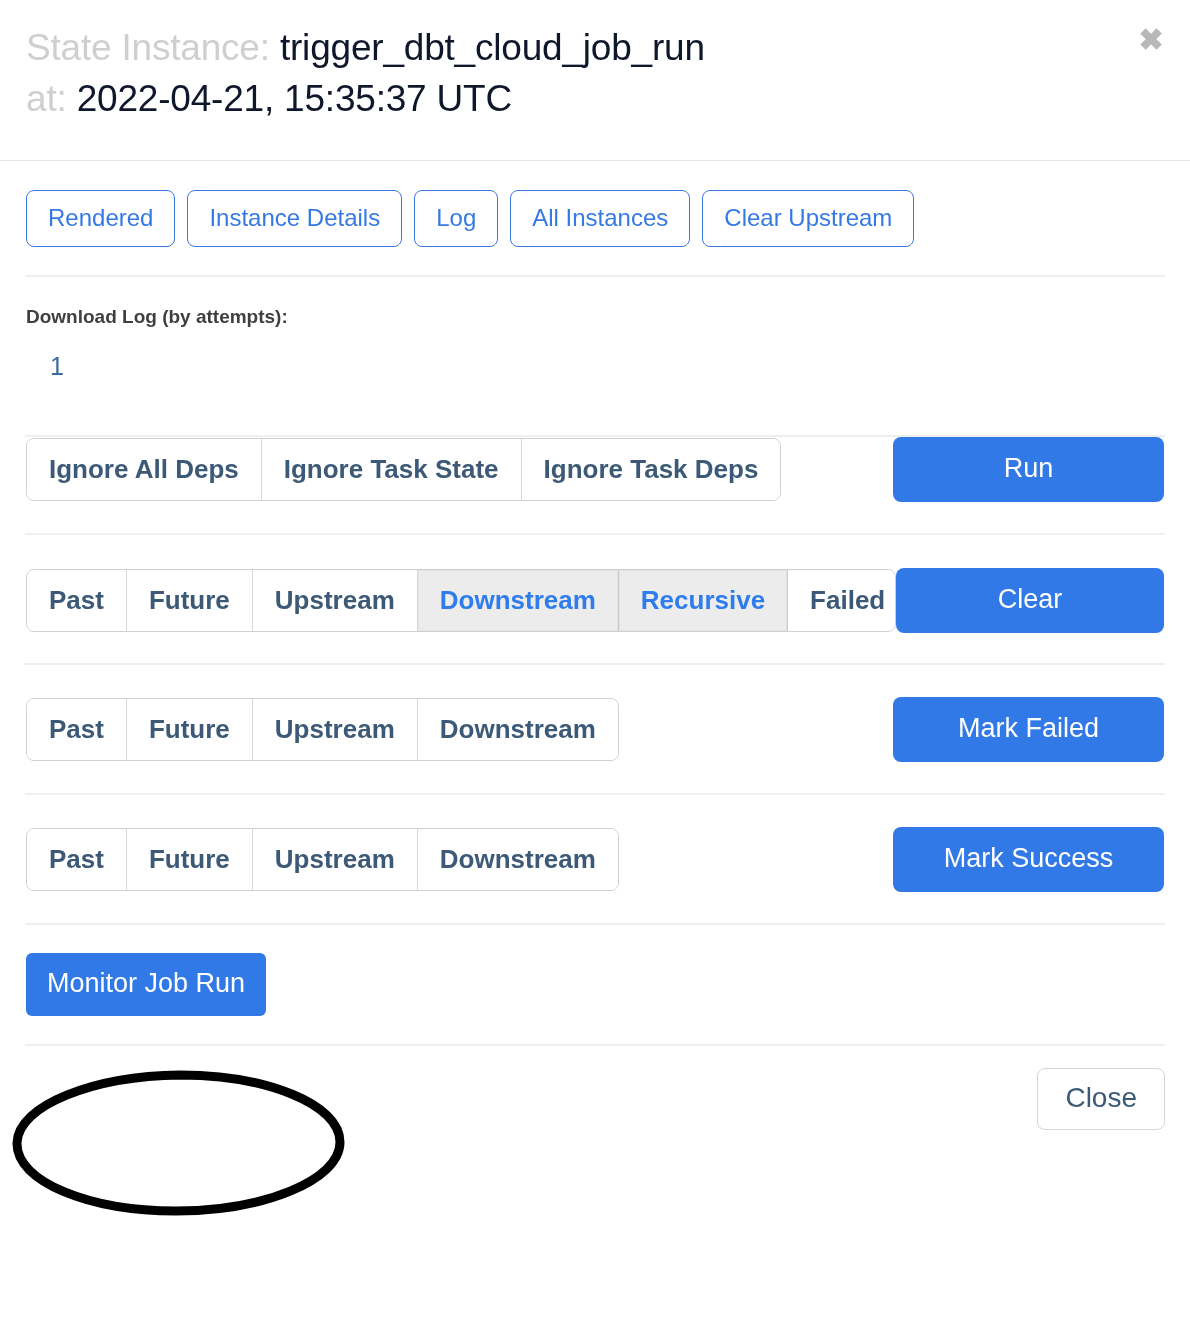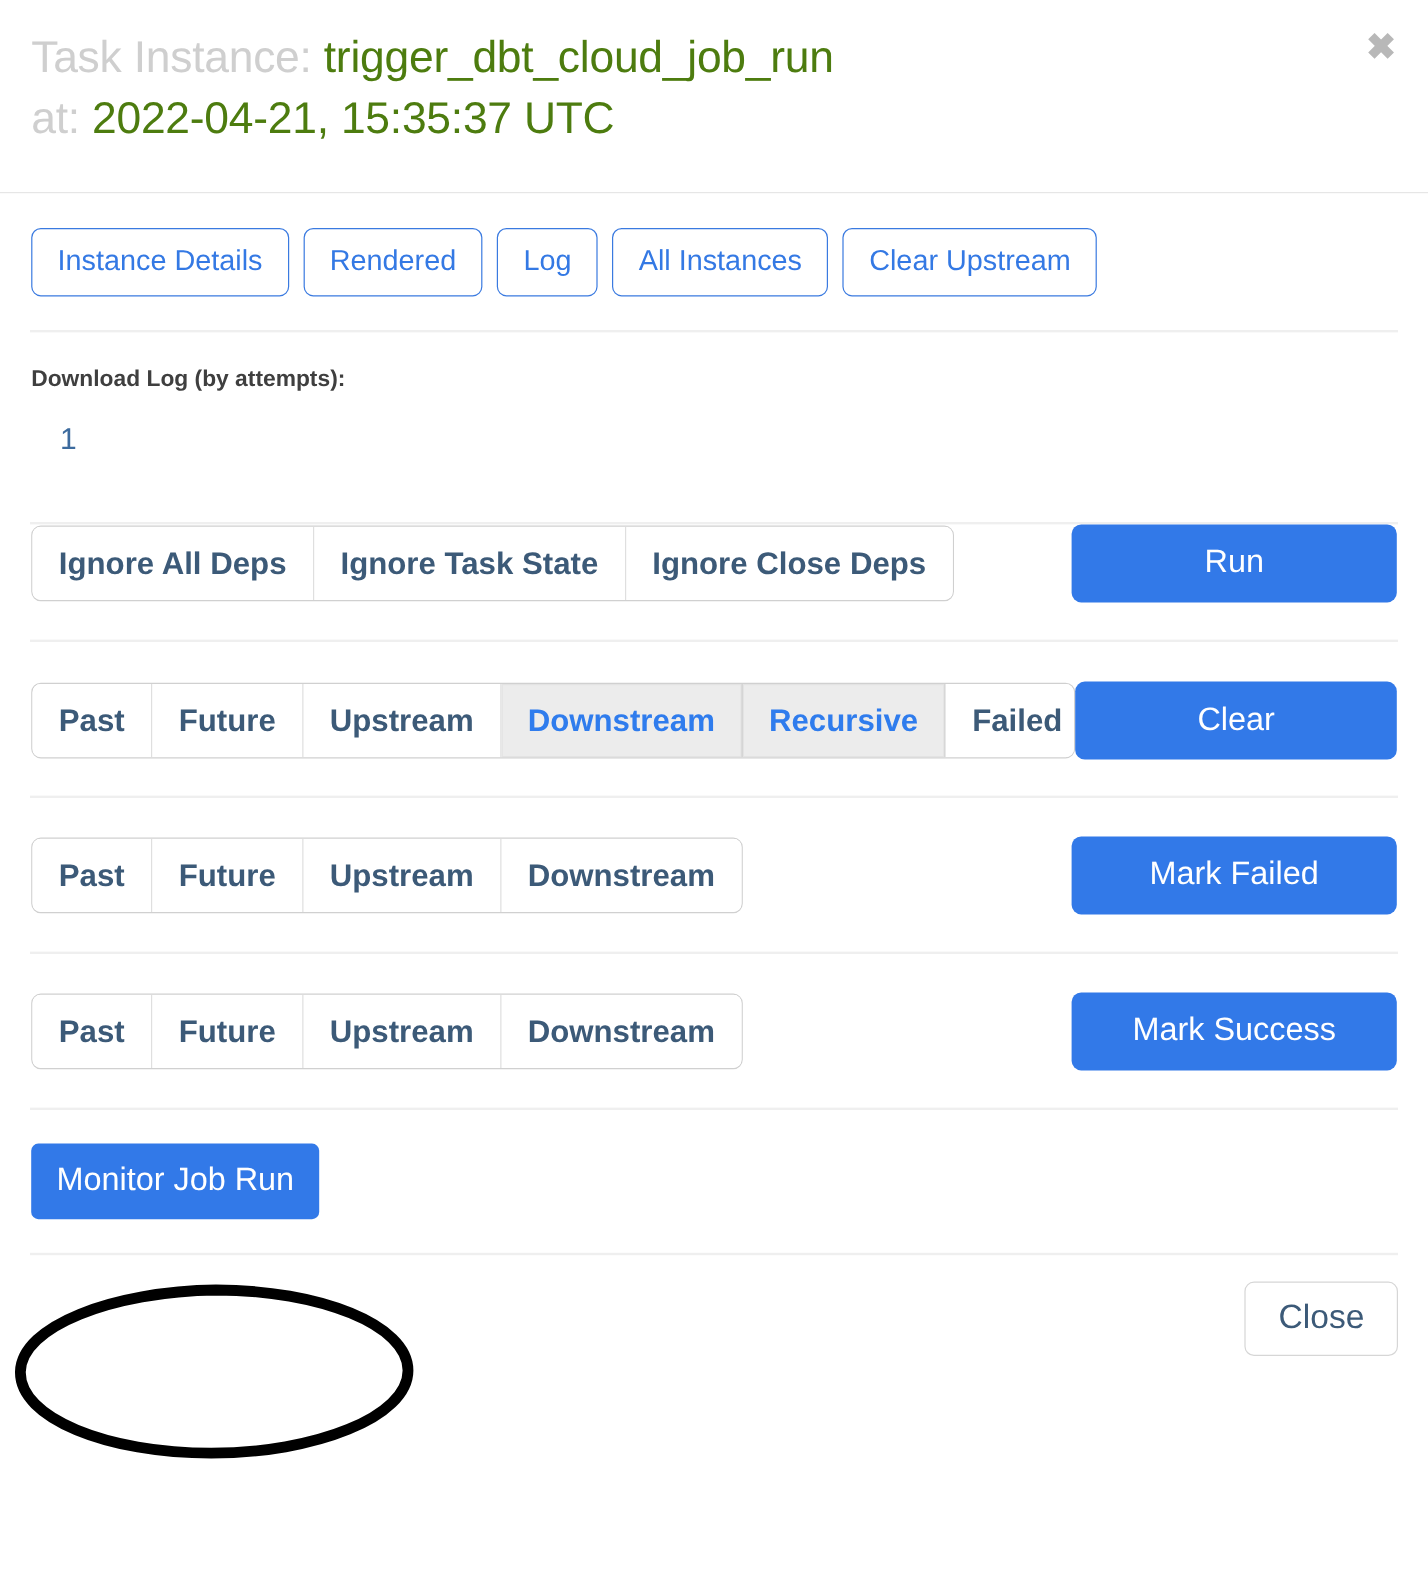"Task Instance:" span.title-muted { text: Task -> State }
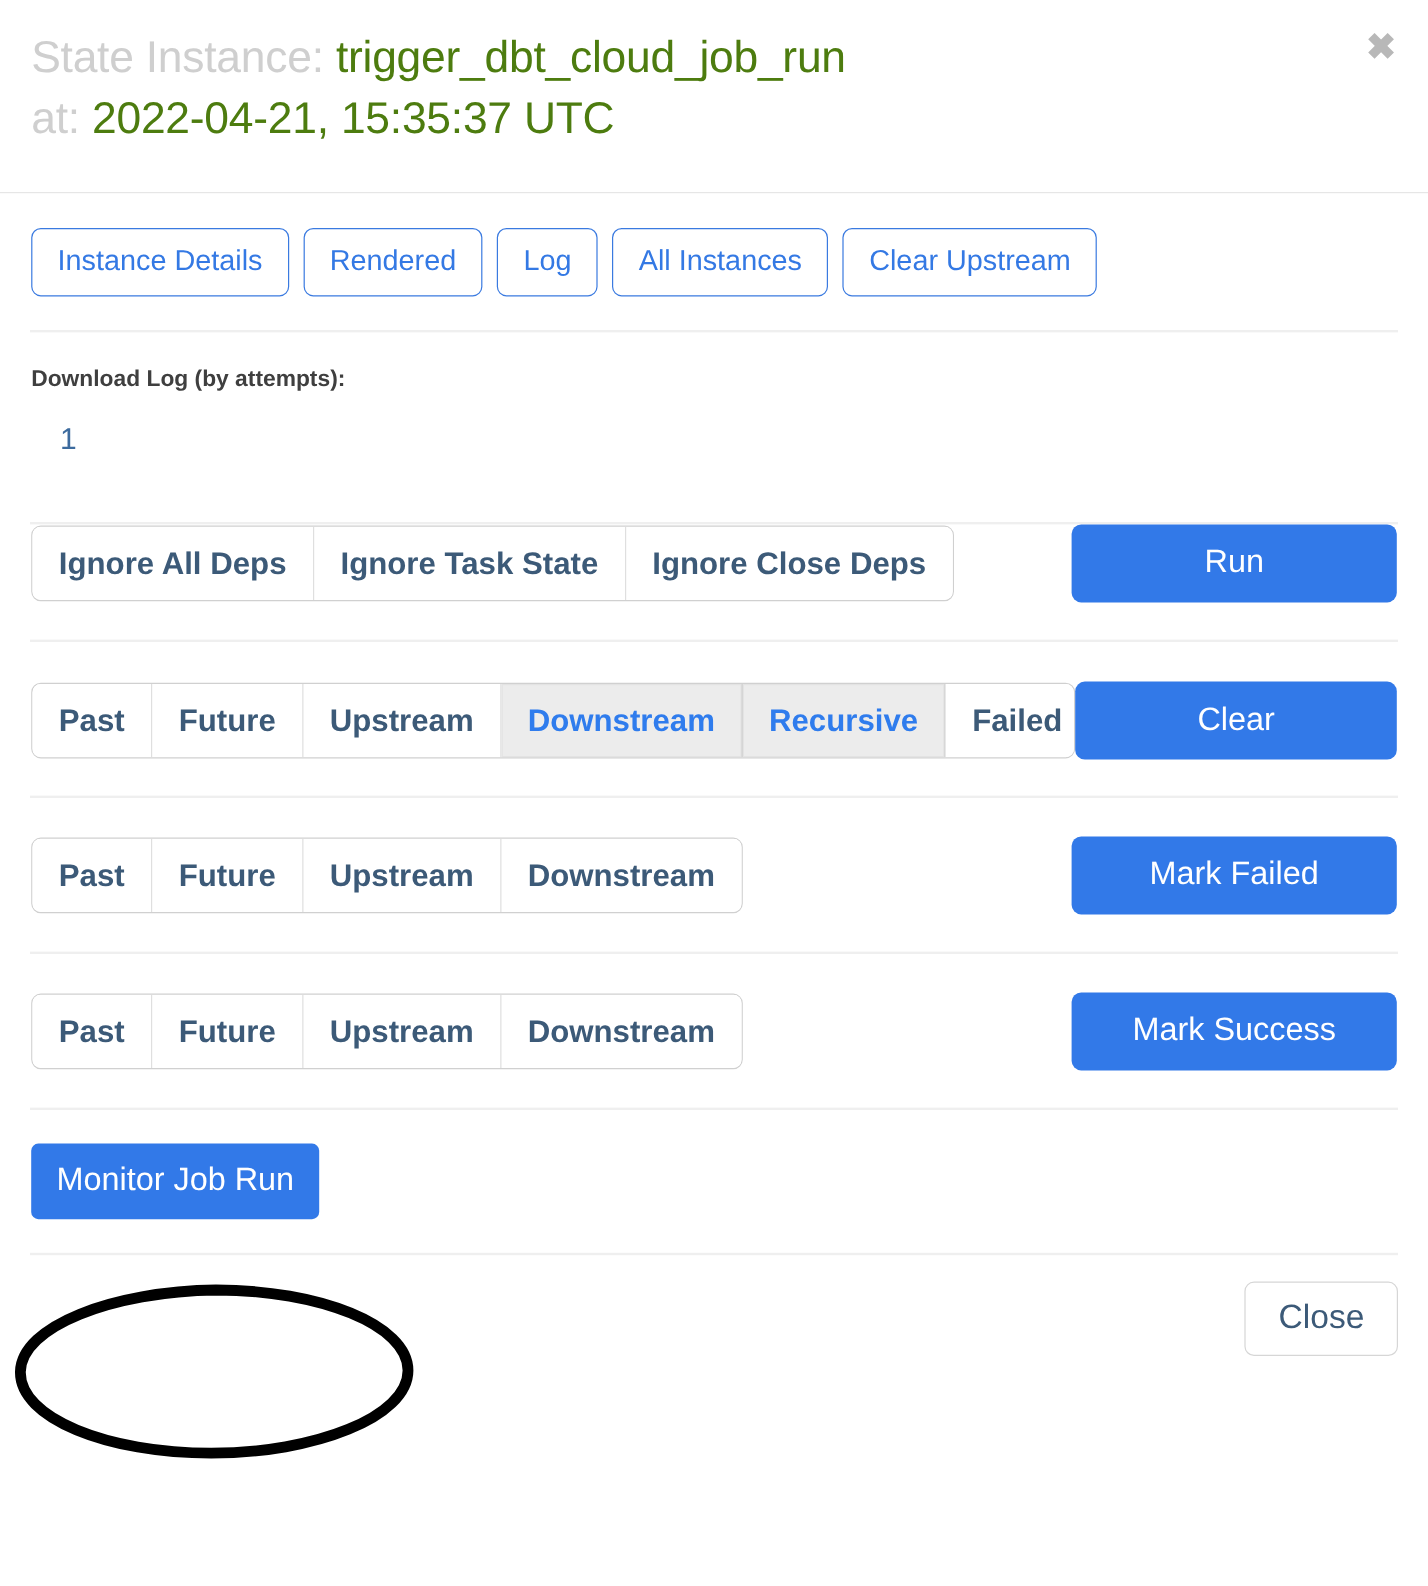"trigger_dbt_cloud_job_run" .title-strong { color: #4d7c0f -> #0f172a }
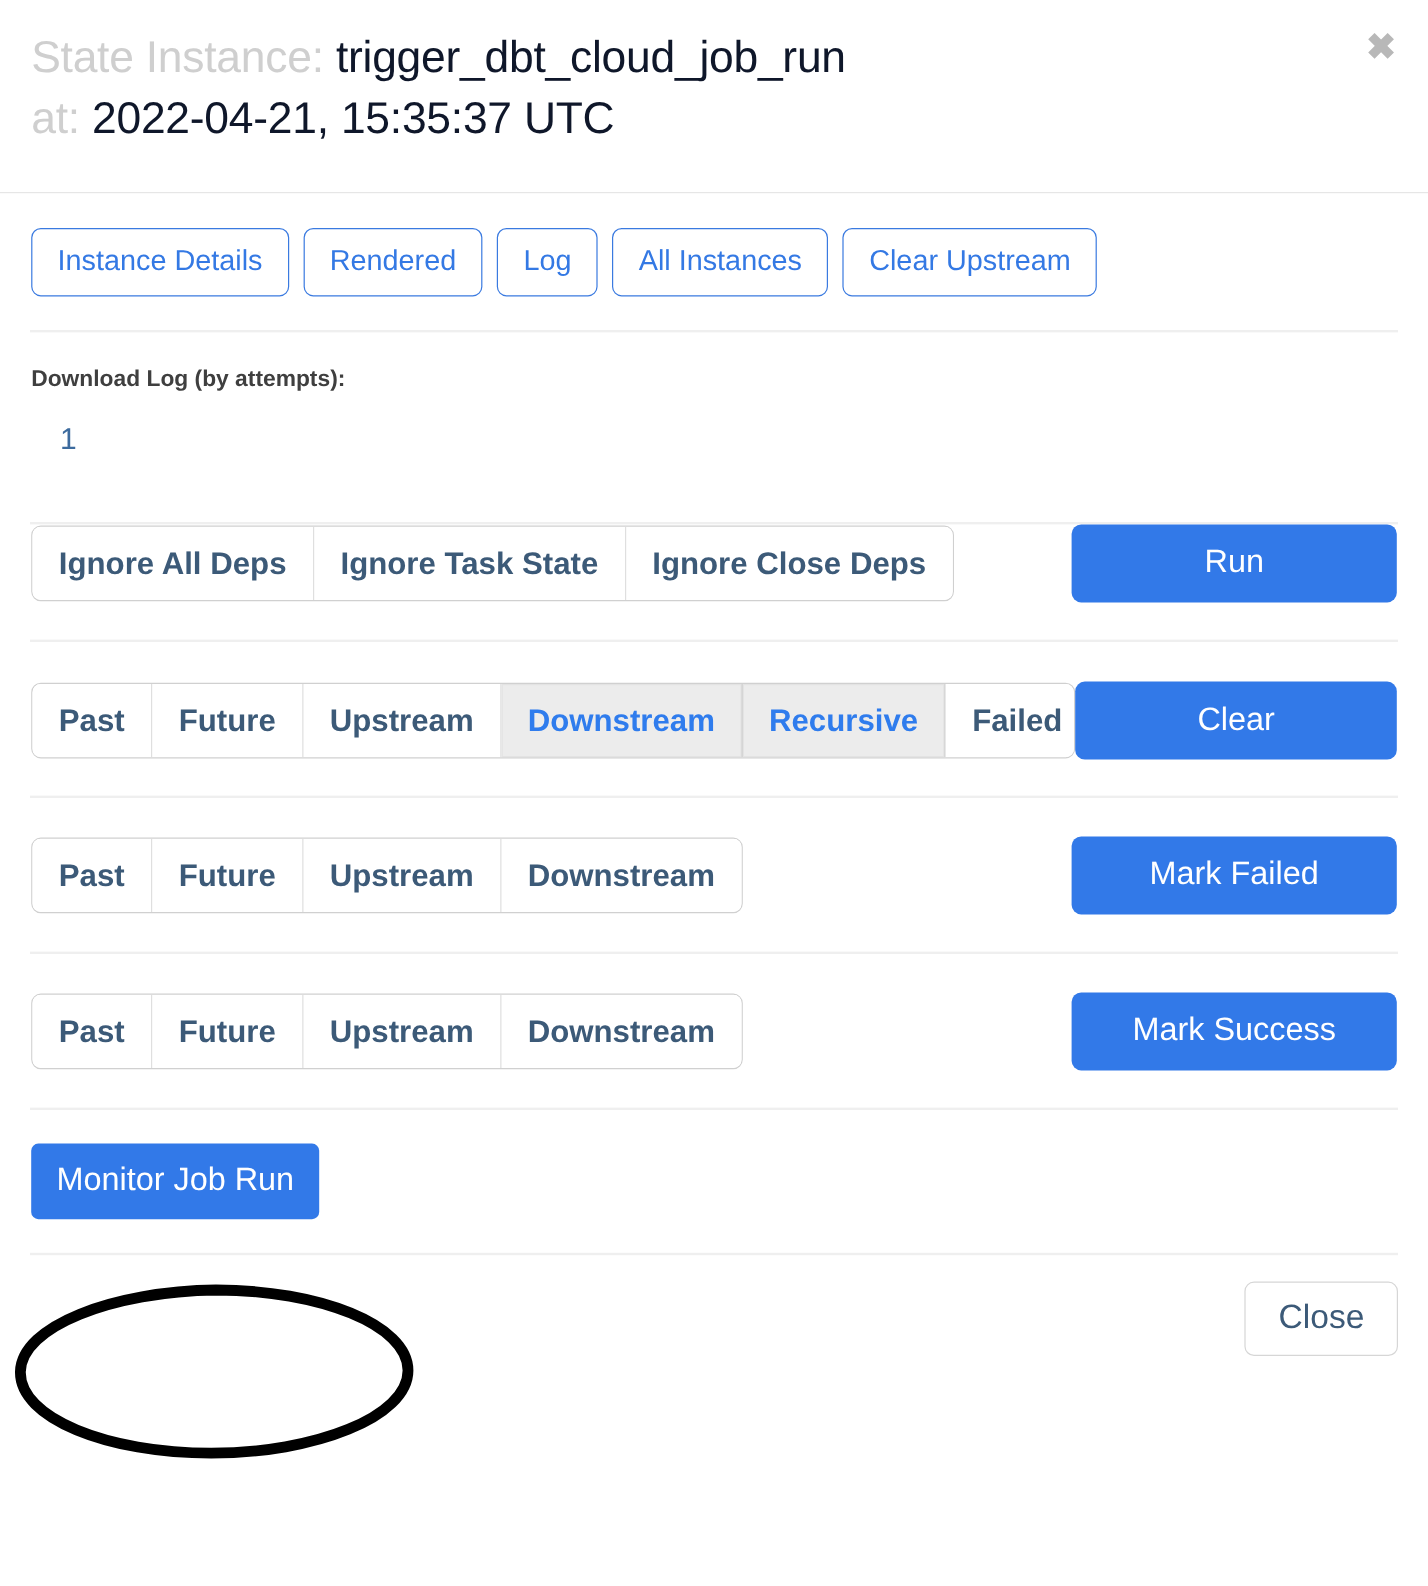"Instance Details" button.link-btn { order: before "Rendered" -> after "Rendered" }
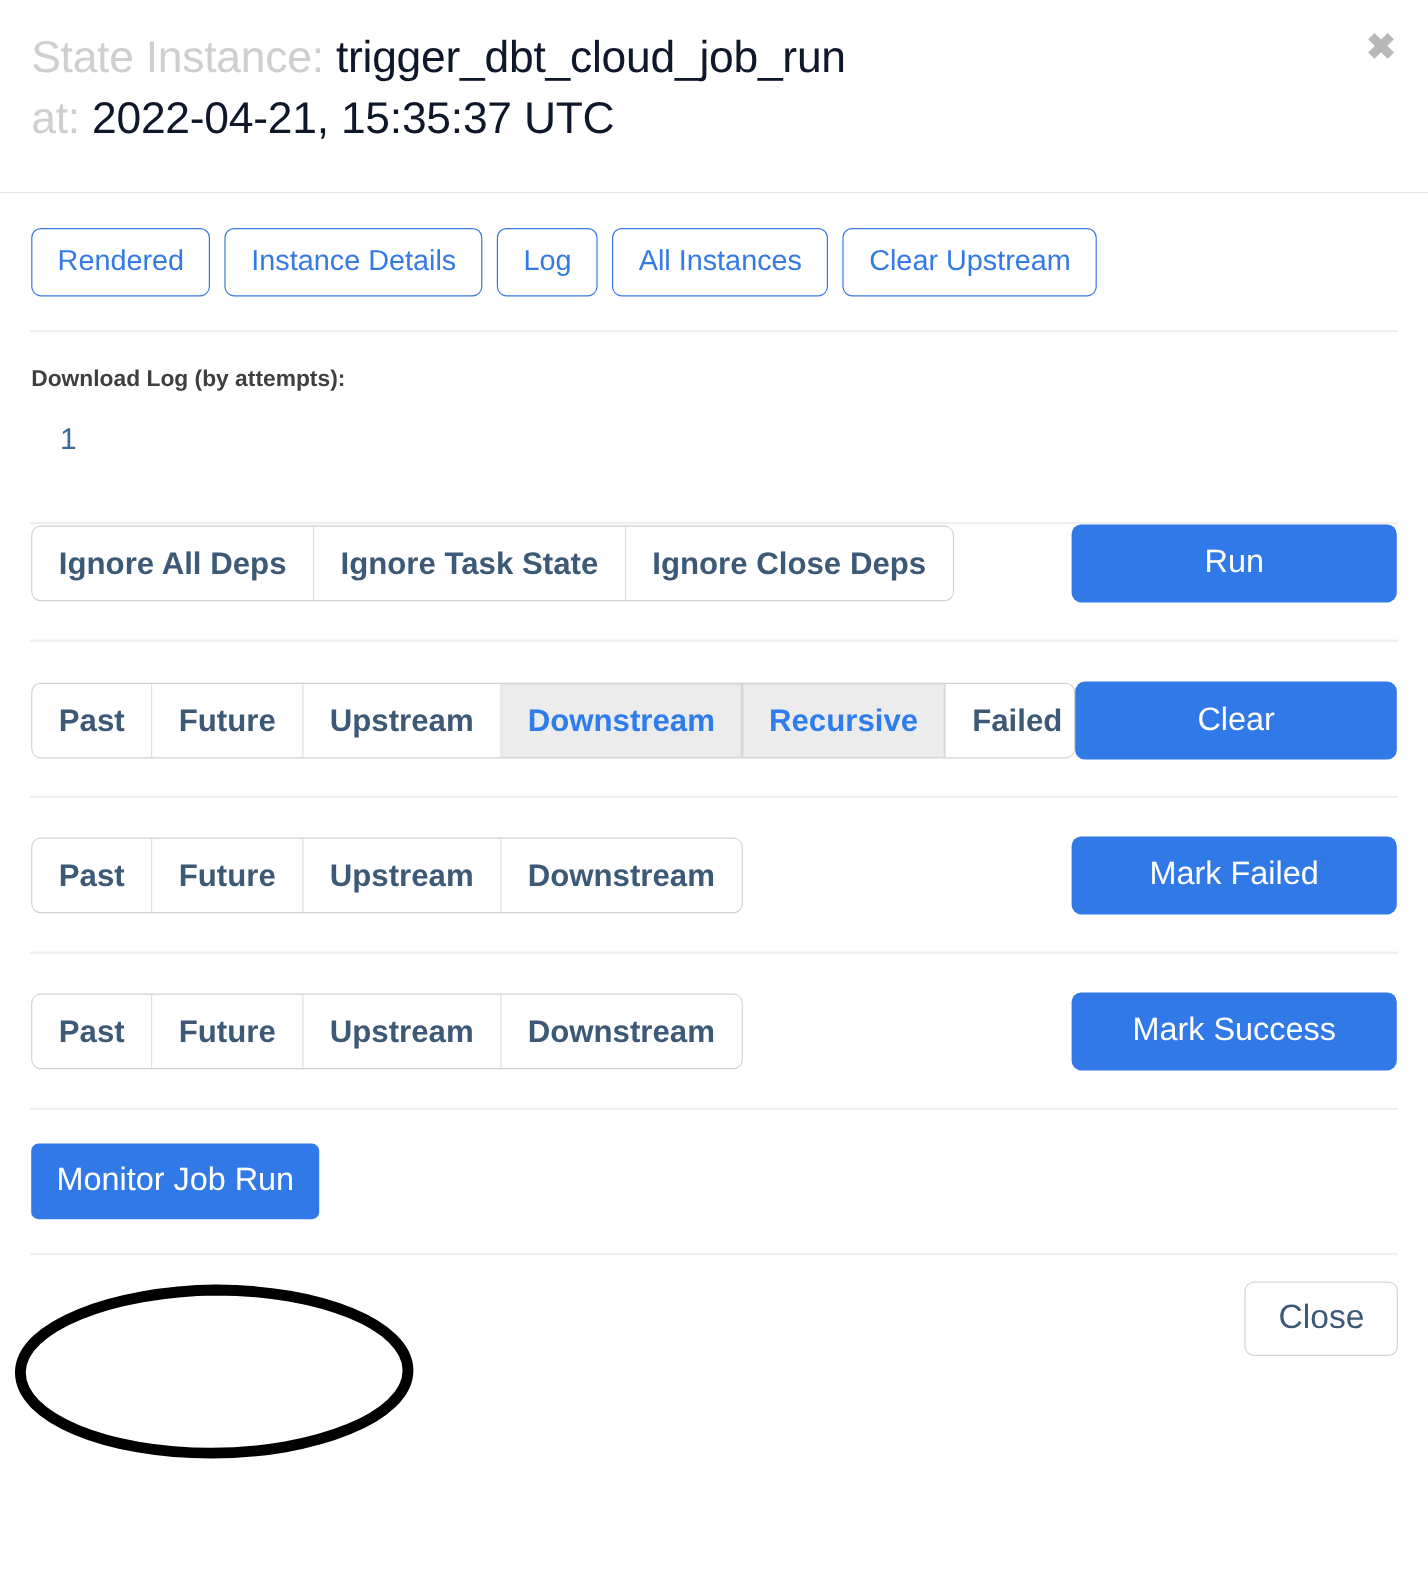"Ignore Close Deps" button.tg { text: Close -> Task }
